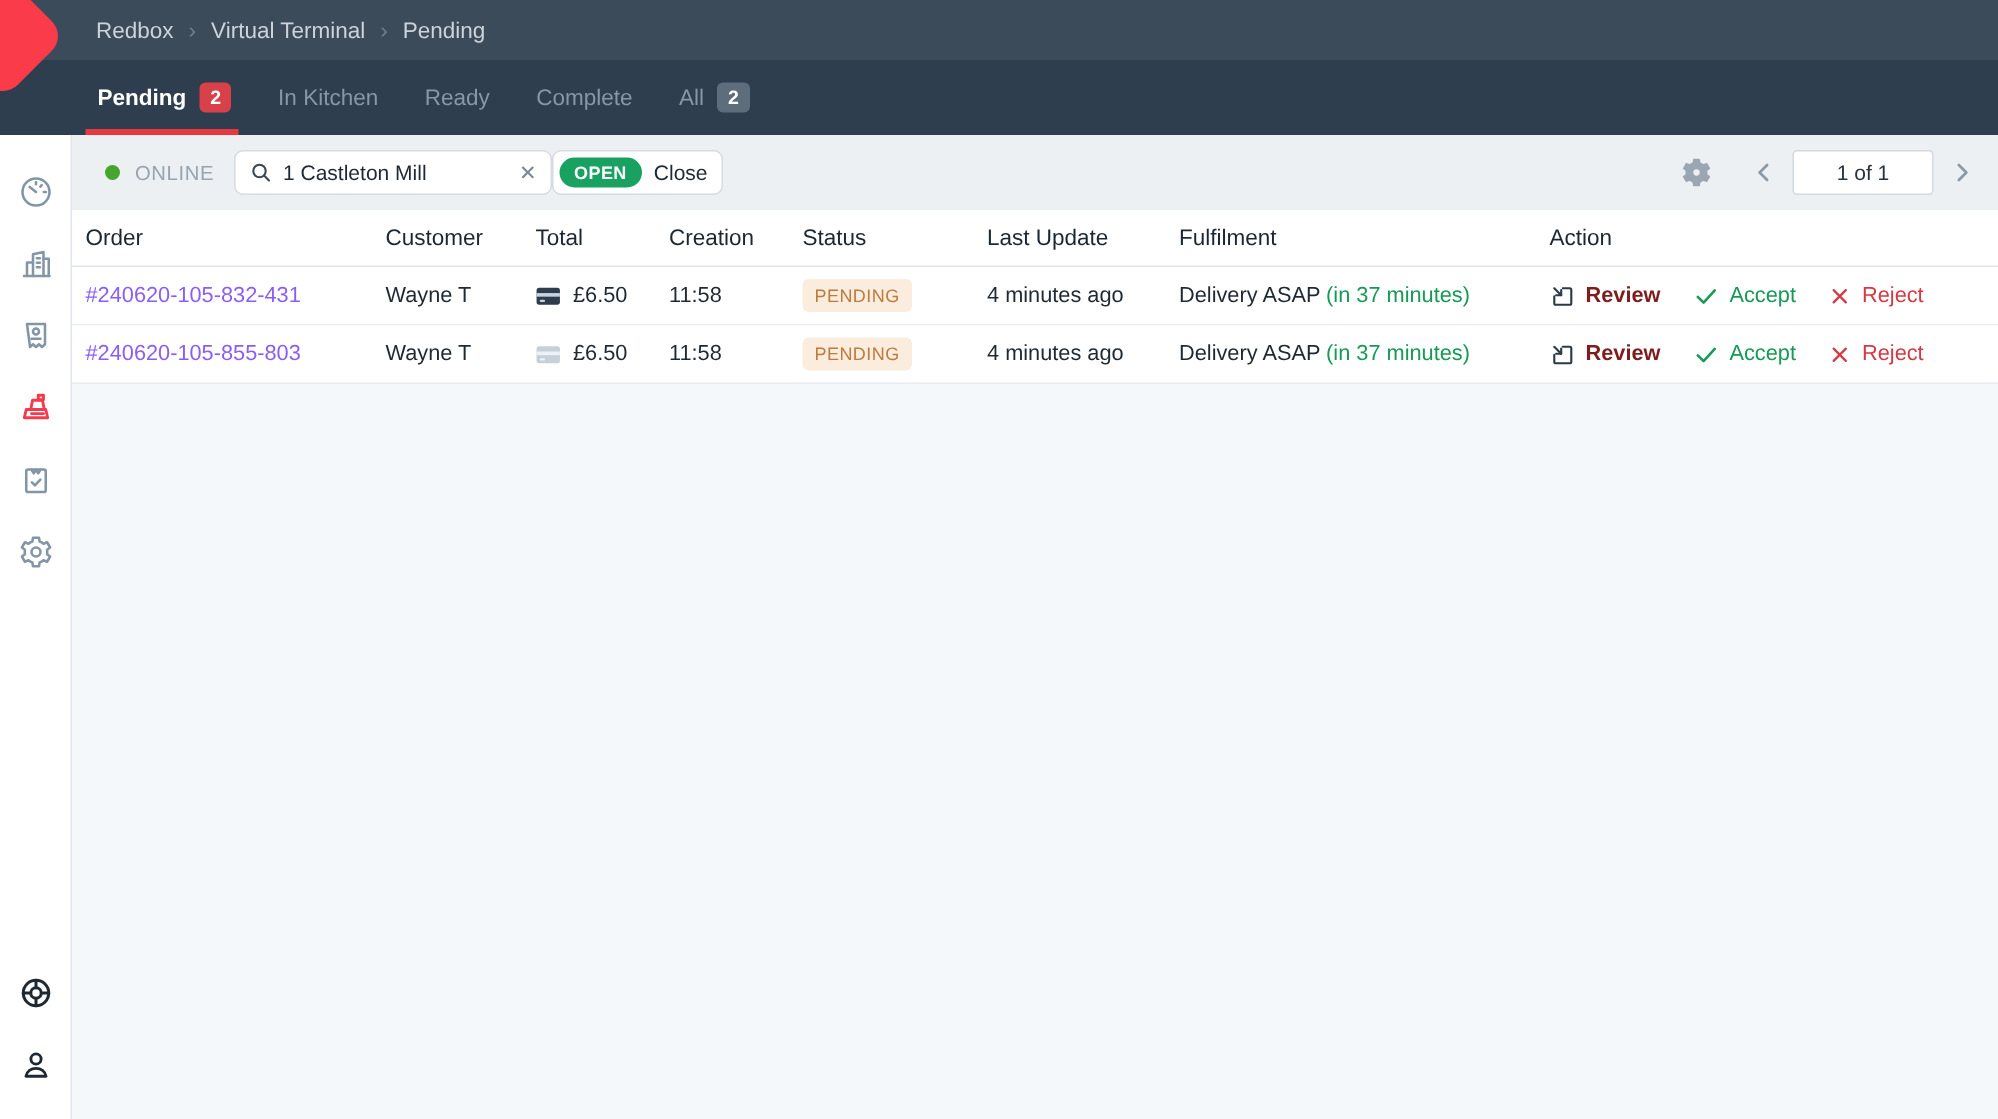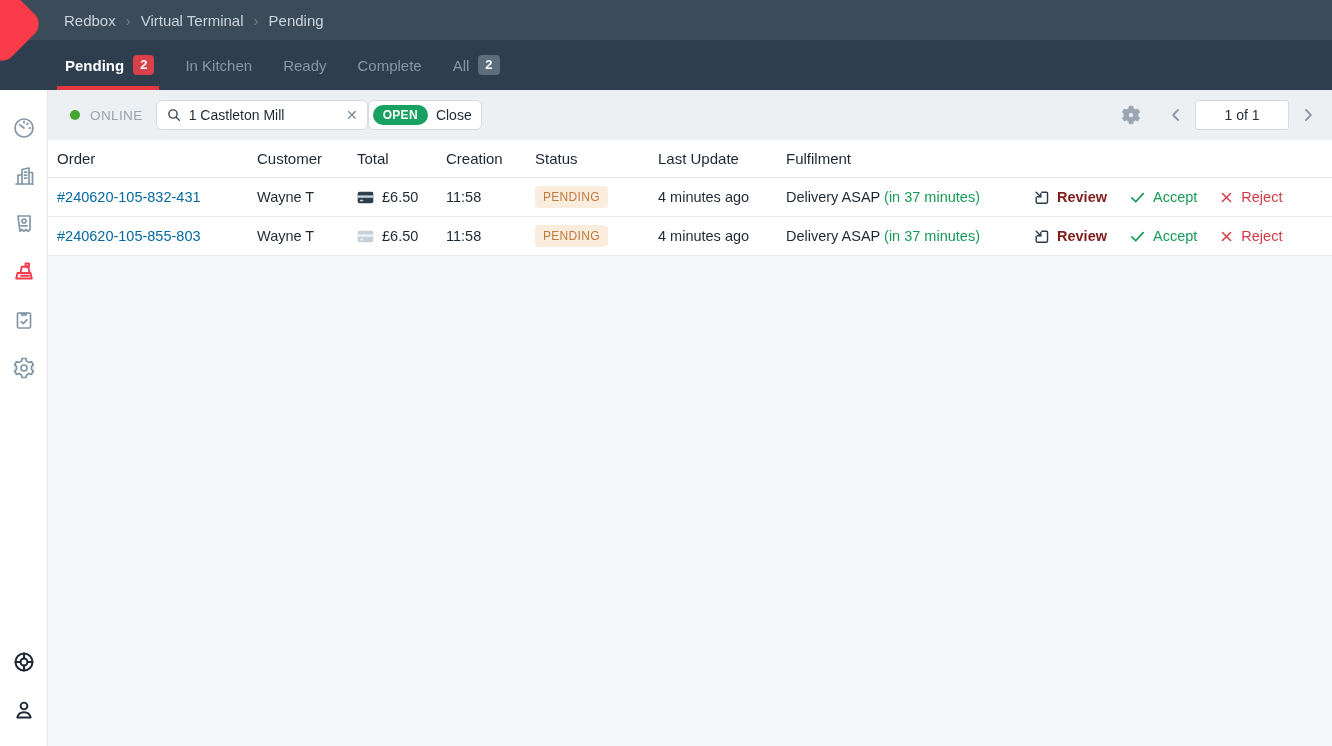"Action" div { html: none -> <div>Action</div> }
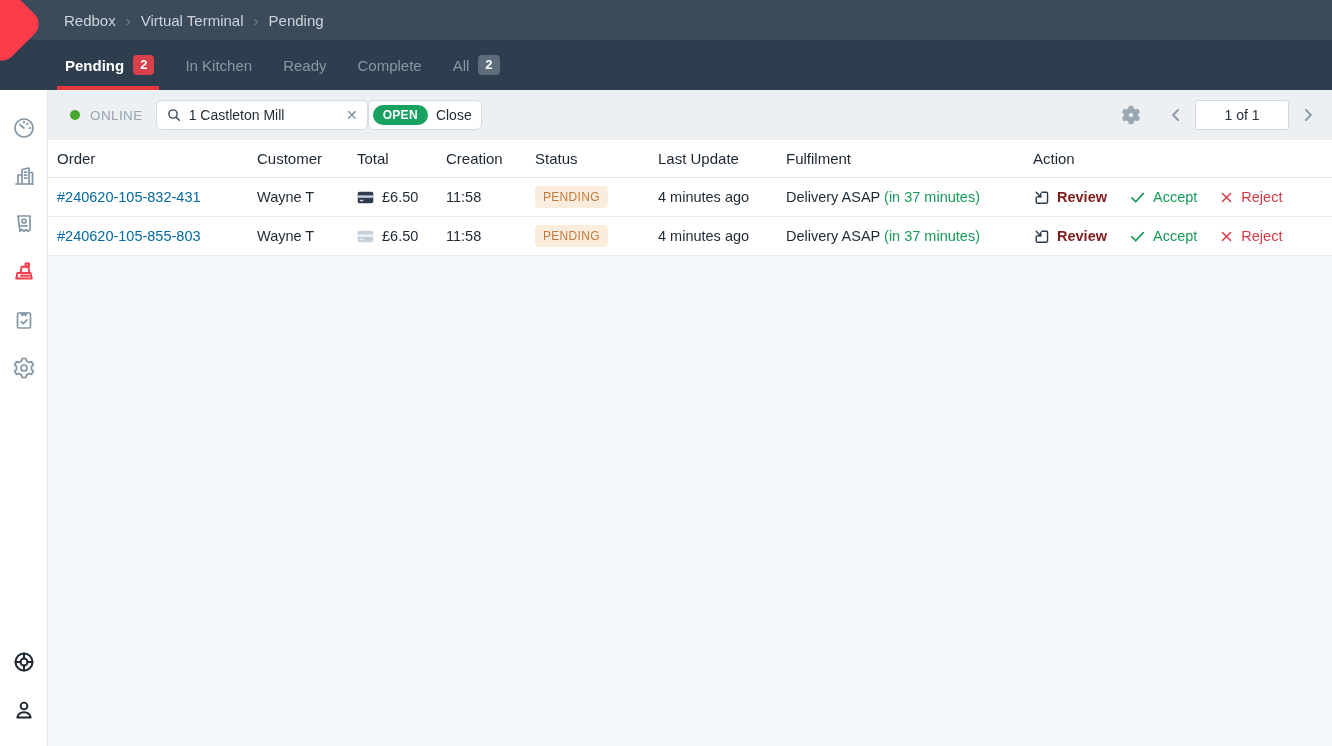"#240620-105-832-431" .order-link { color: #0369a1 -> #8b5cf6 }
